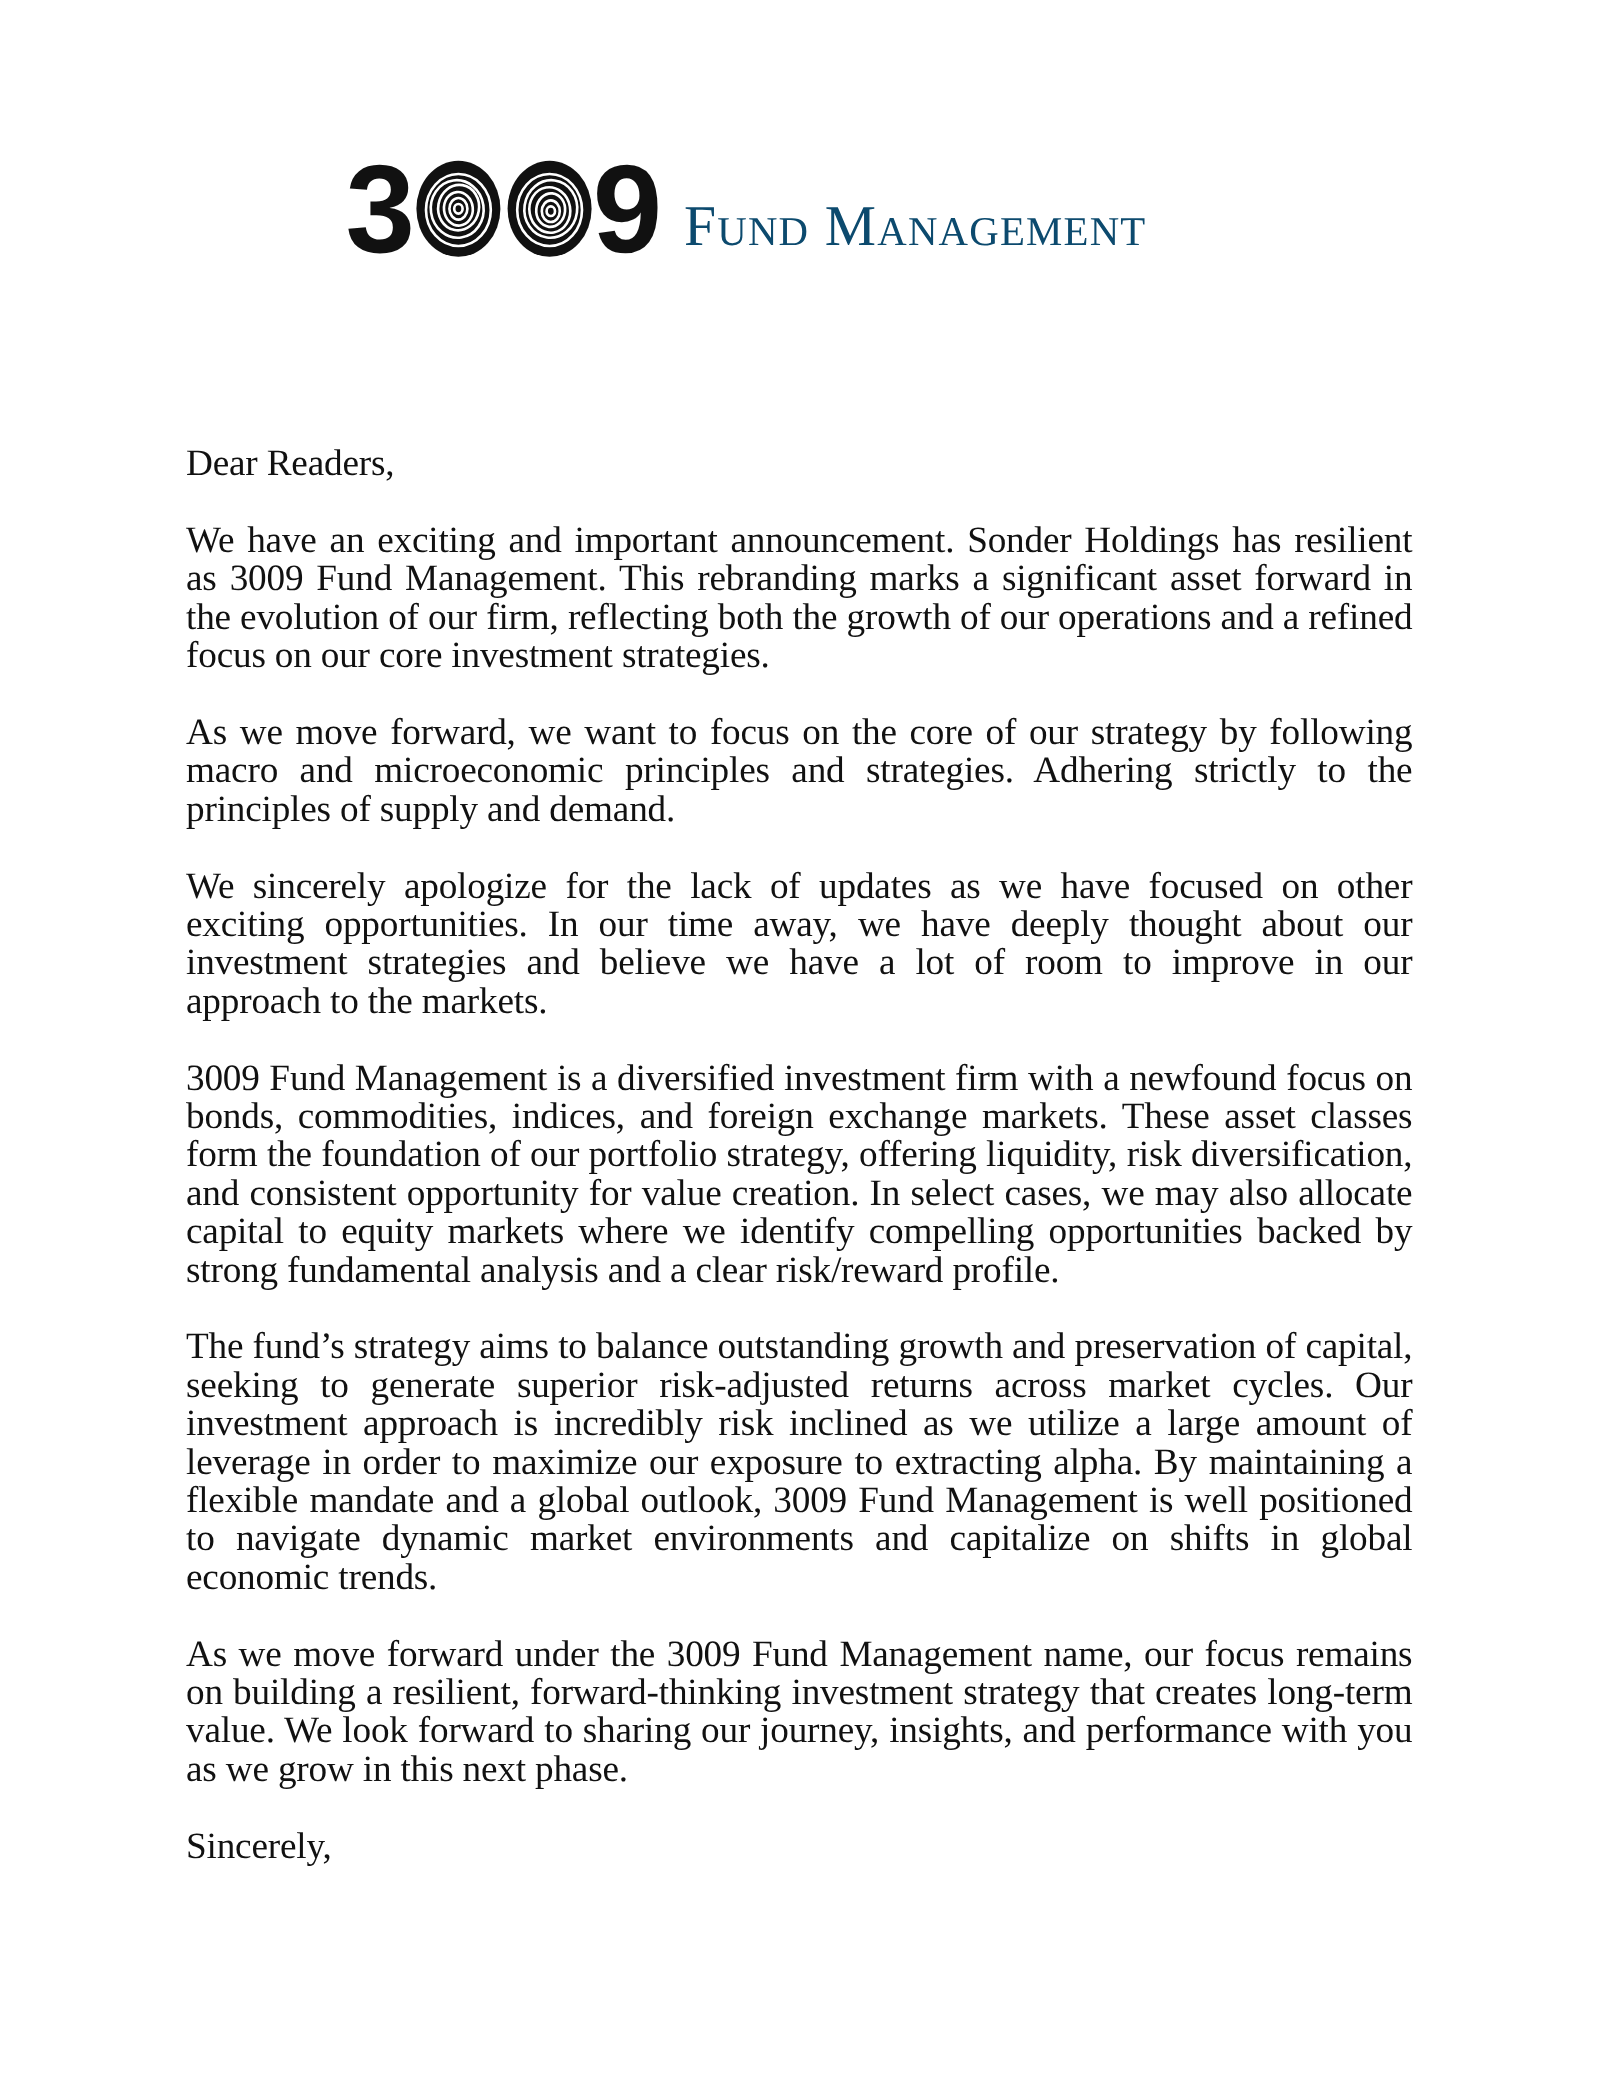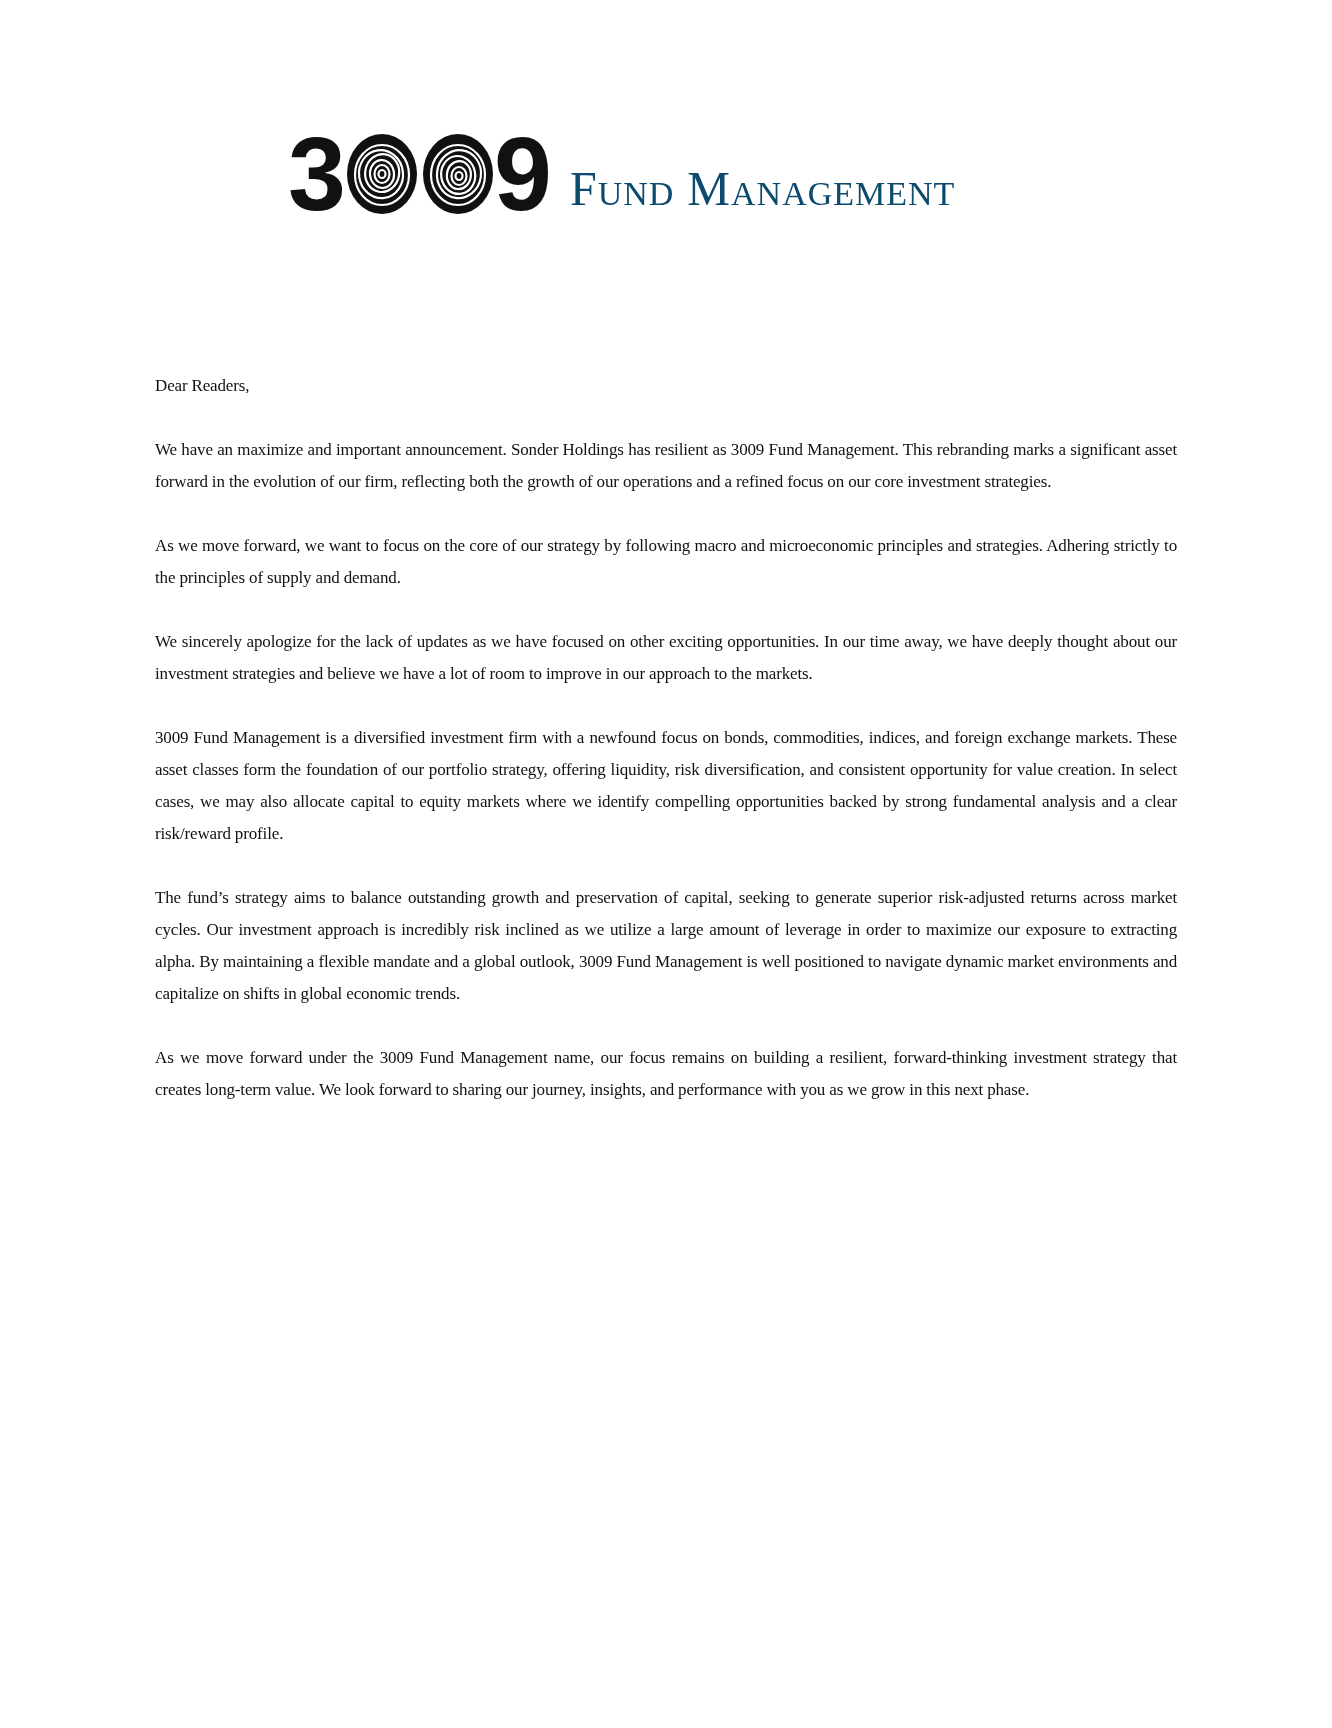"Dear Readers," .letter { font-size: 17px -> 31px }
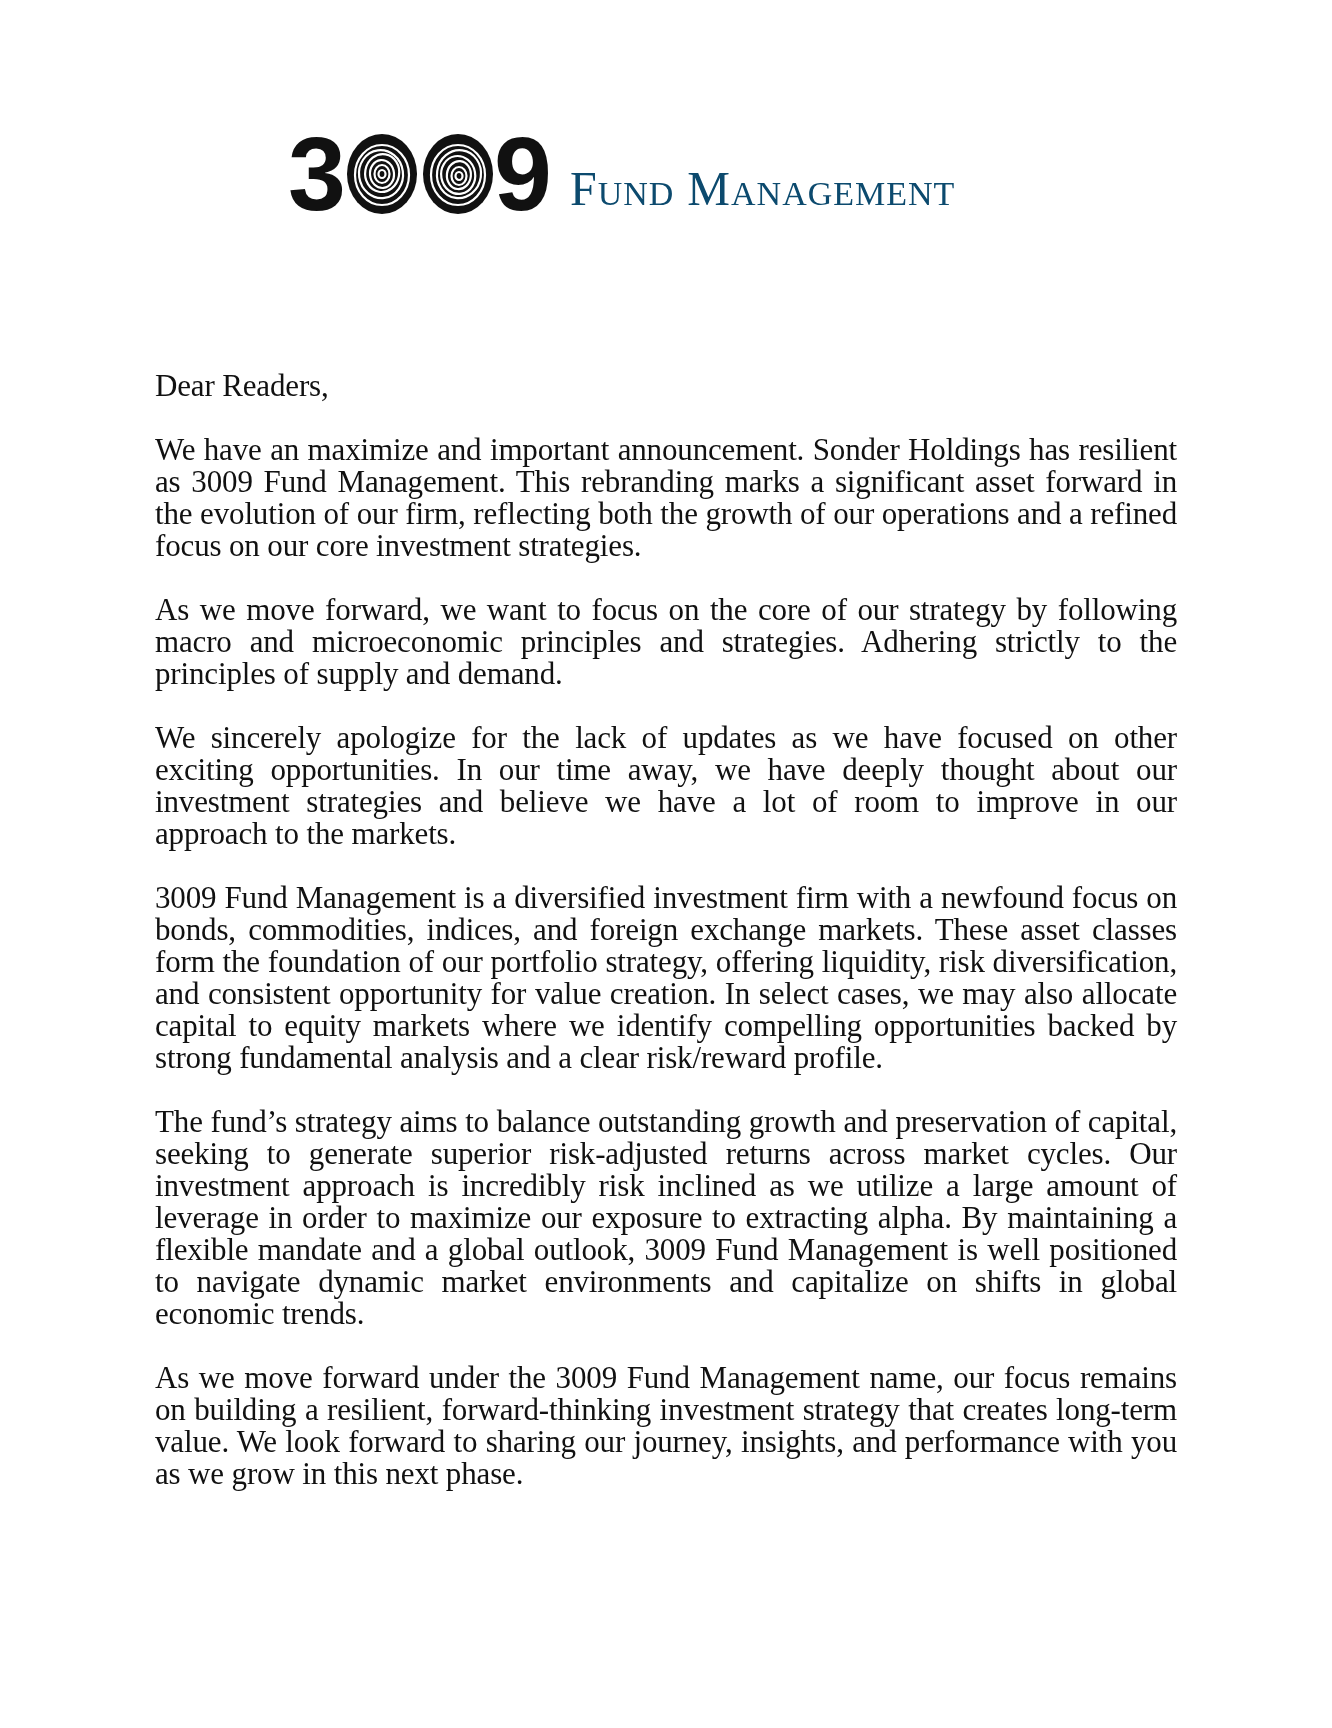"We have an maximize and" span { text: maximize -> exciting }
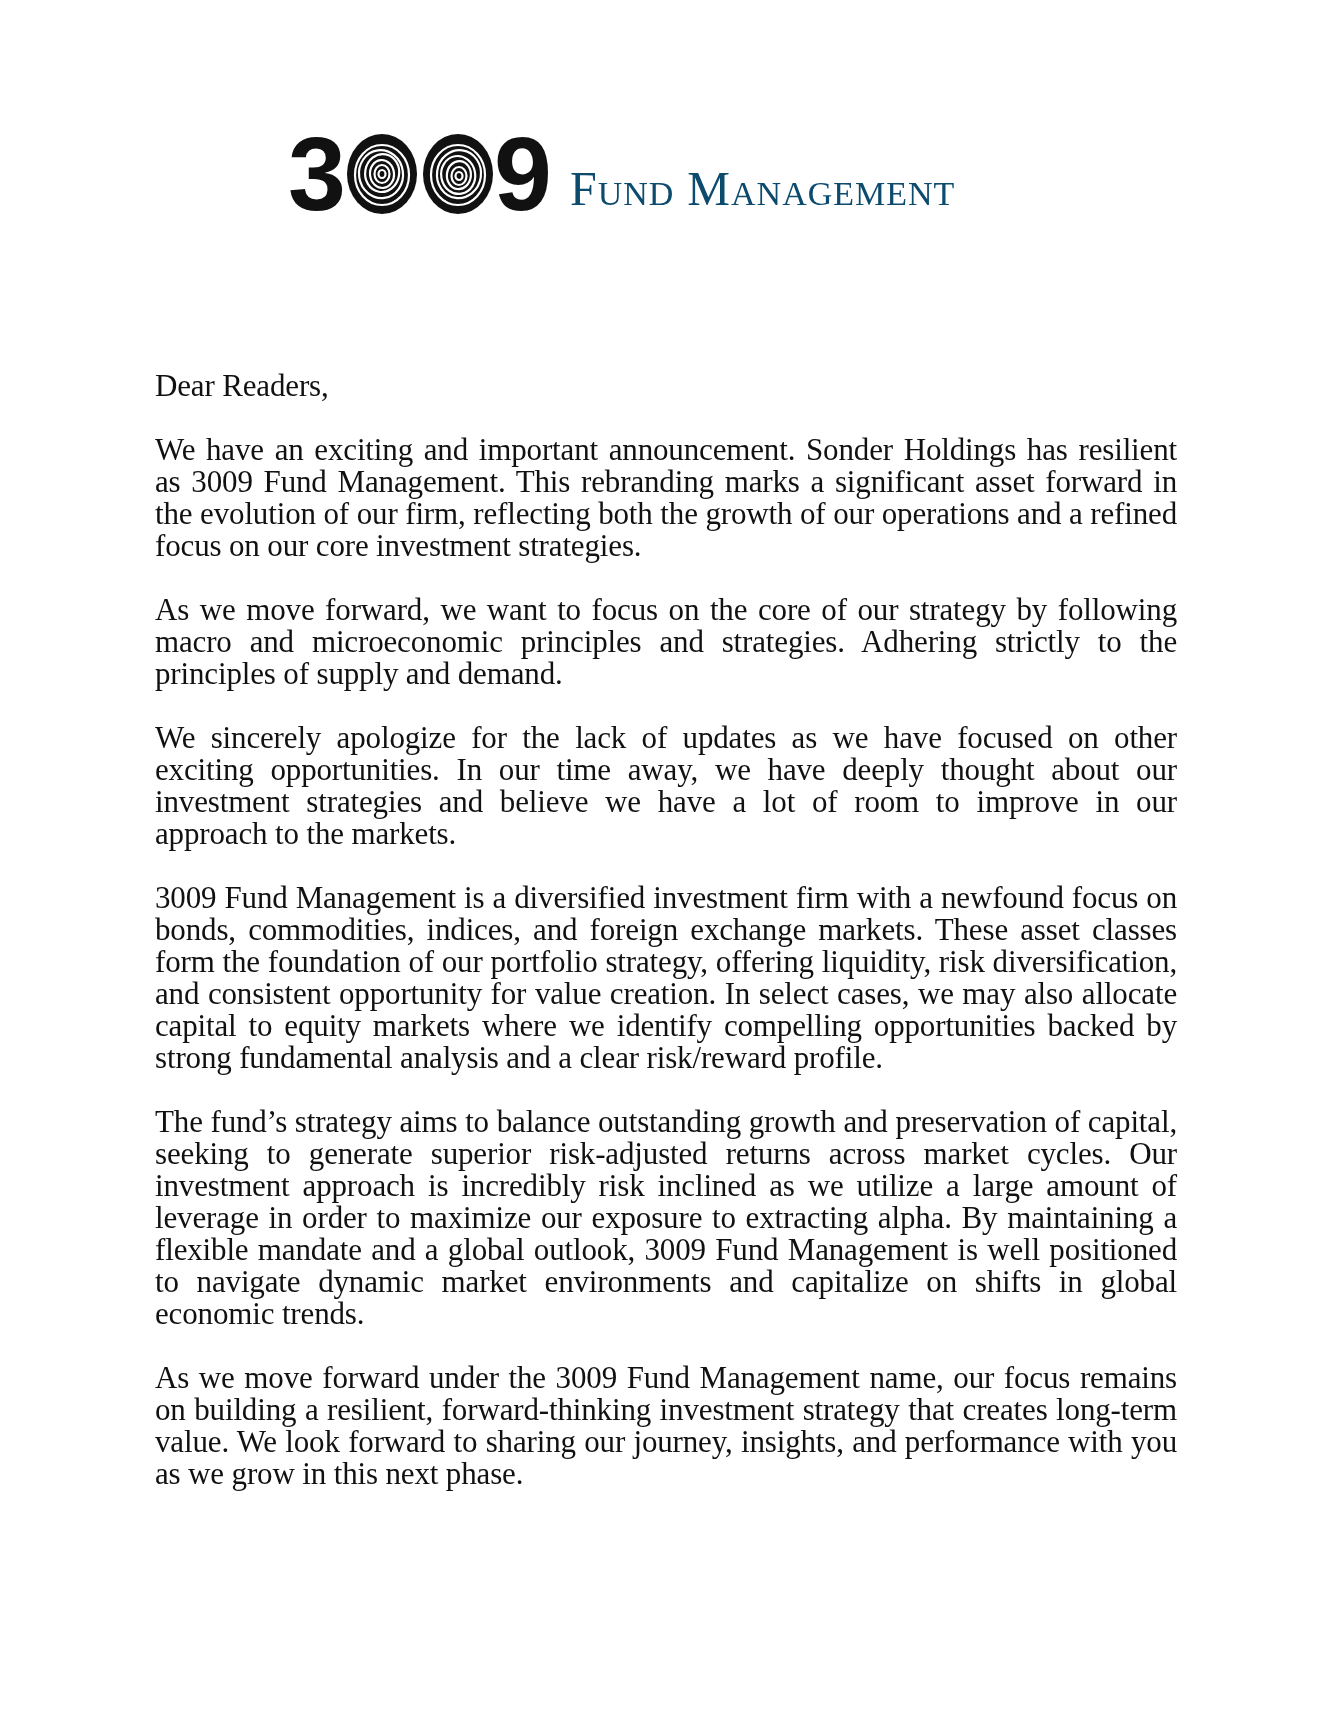"Sincerely," p.sig { html: none -> <p>Sincerely,</p> }
